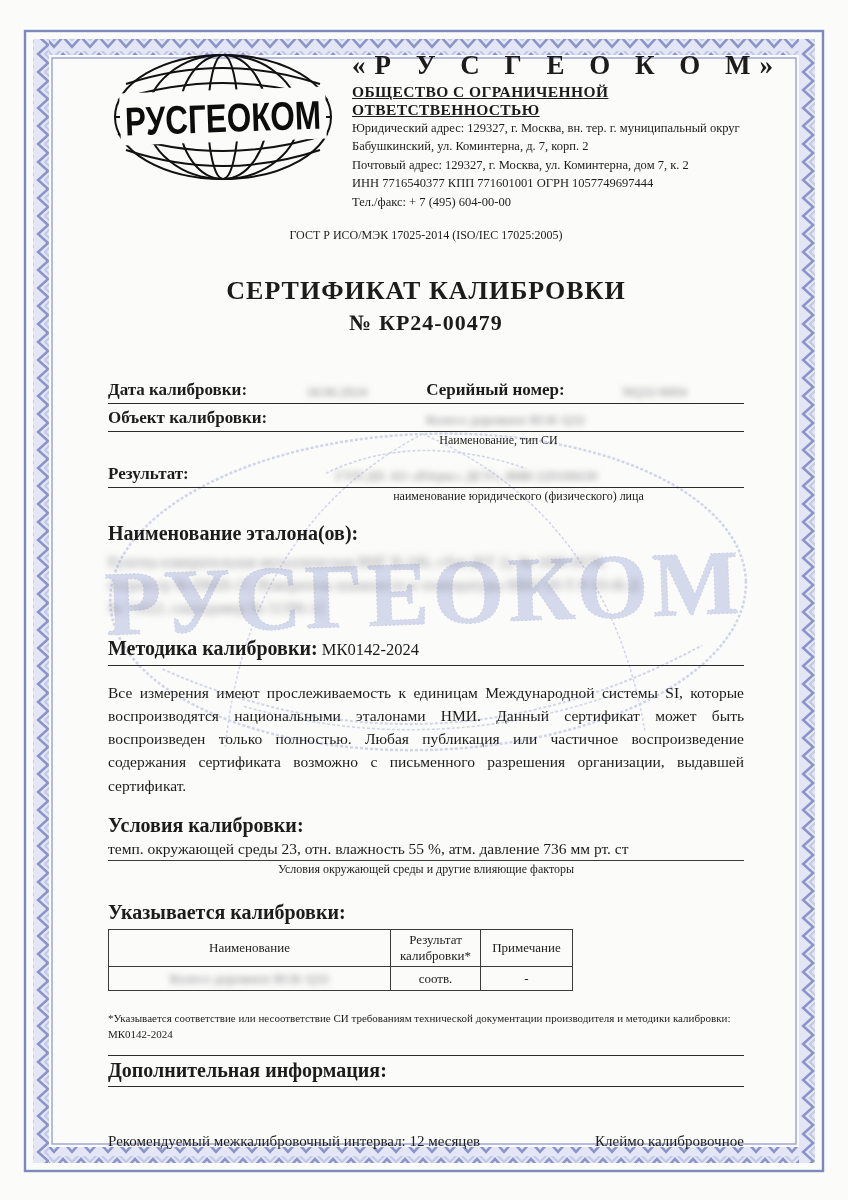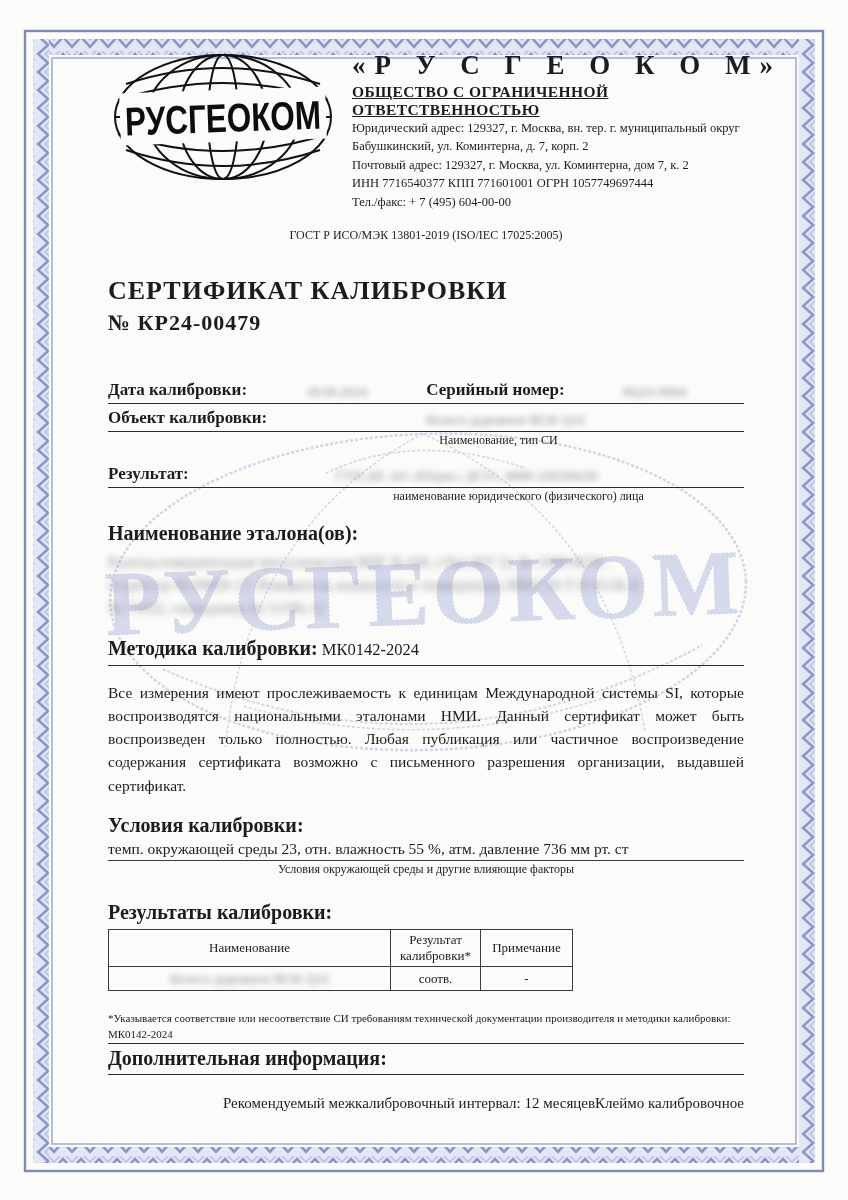"ГОСТ Р ИСО/МЭК 13801-2019 (ISO/IEC" div { text: 13801-2019 -> 17025-2014 }
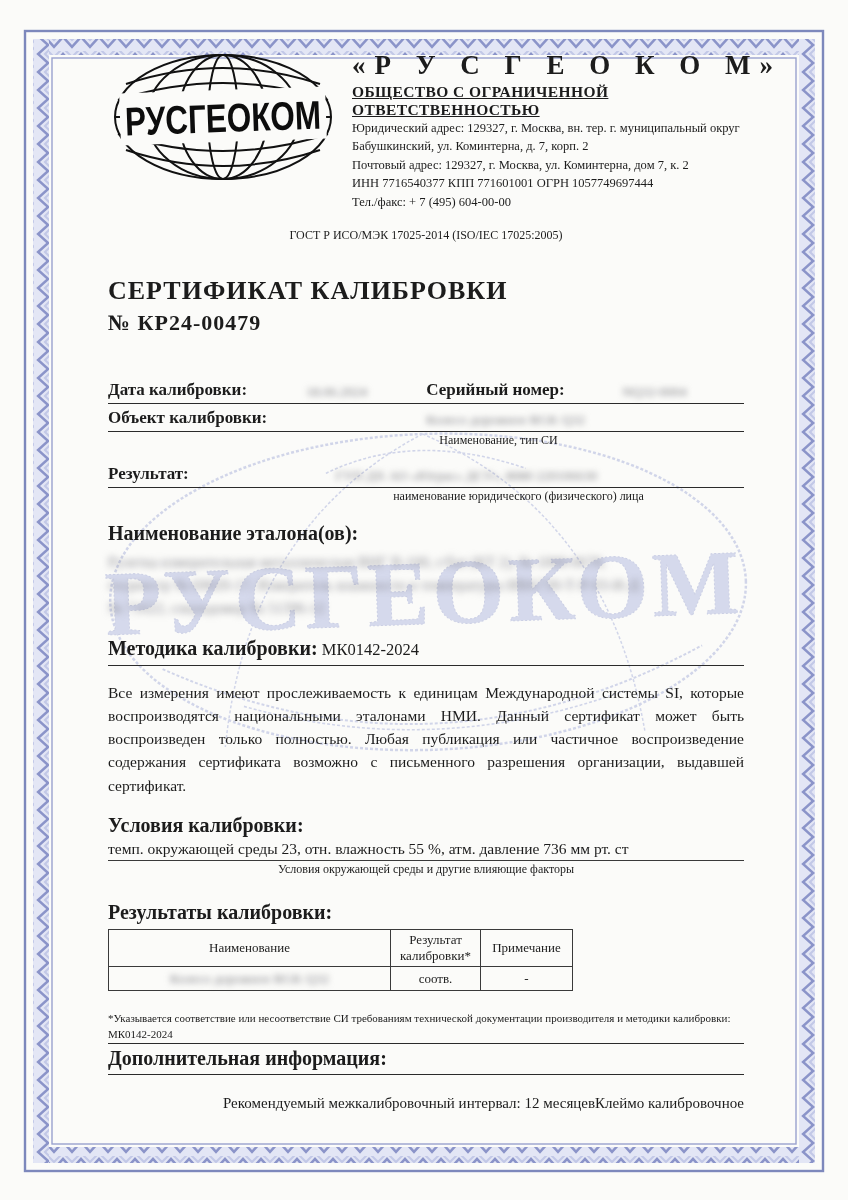"СЕРТИФИКАТ КАЛИБРОВКИ" .title { text-align: none -> center }
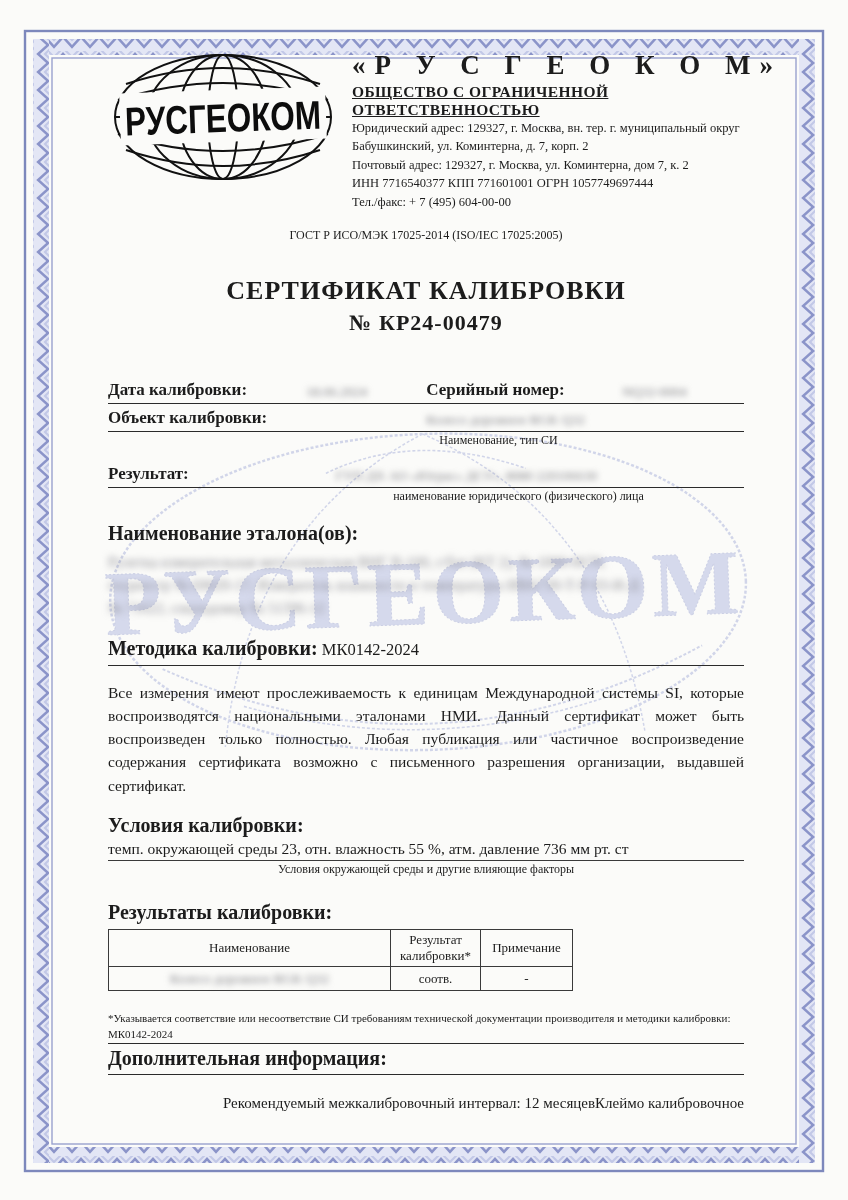"Результаты калибровки:" div.sec-h { text: Результаты -> Указывается }
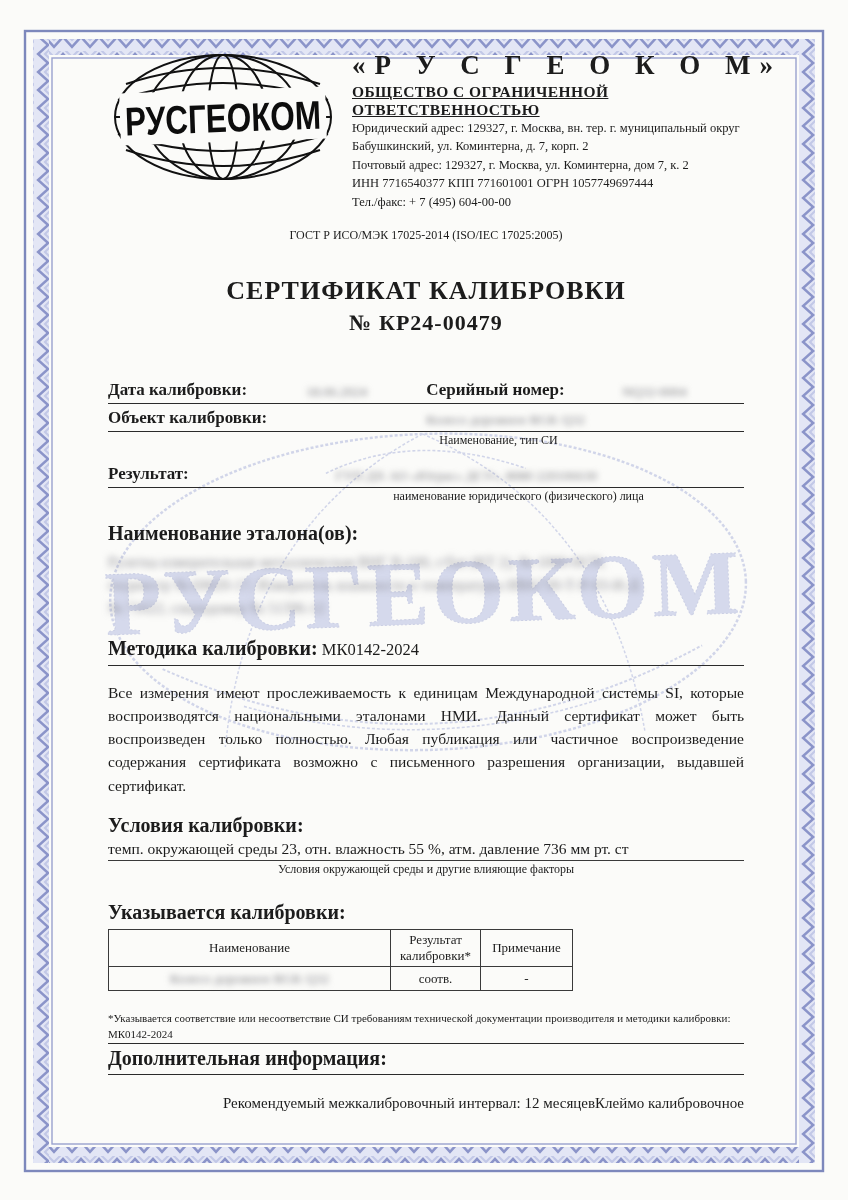"Дополнительная информация:" .addinfo-h { margin-top: 0 -> 12px }
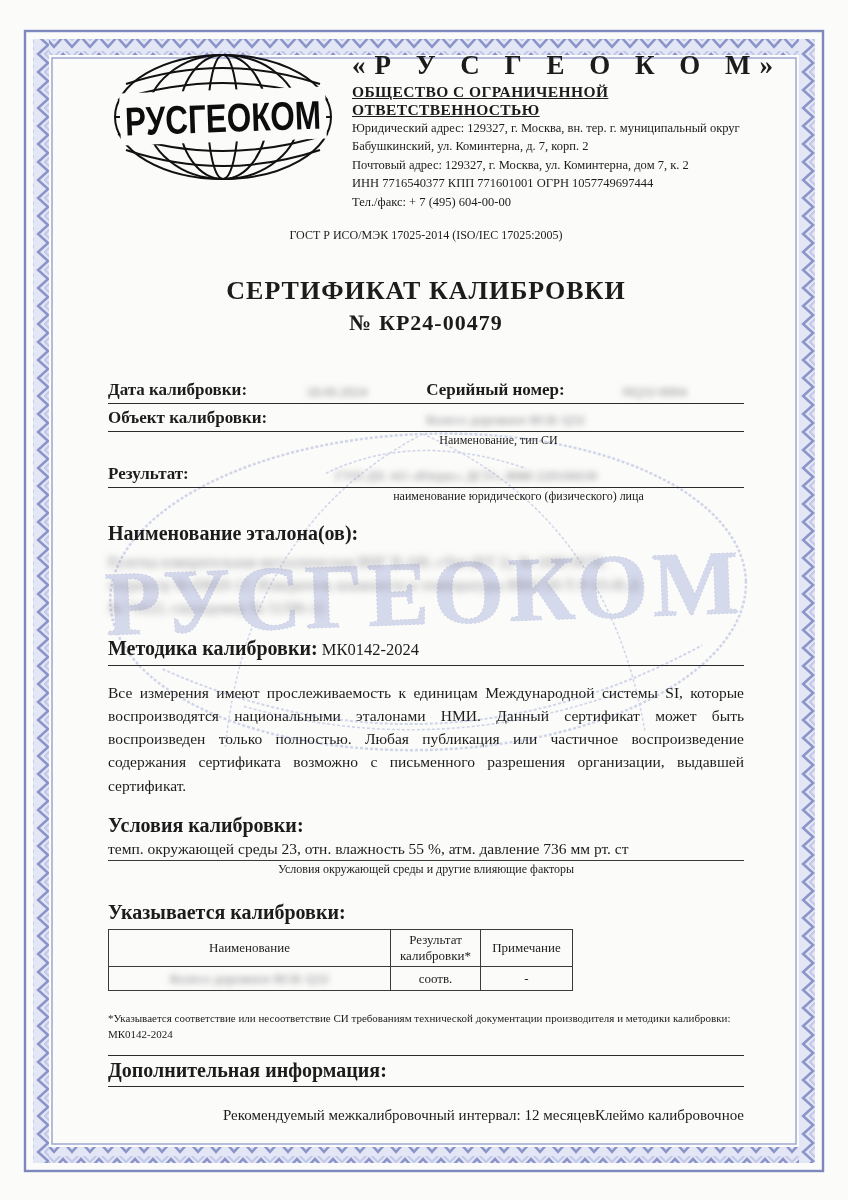"Рекомендуемый межкалибровочный интервал:" .bottomrow { justify-content: flex-end -> space-between; margin-top: 20px -> 46px }
